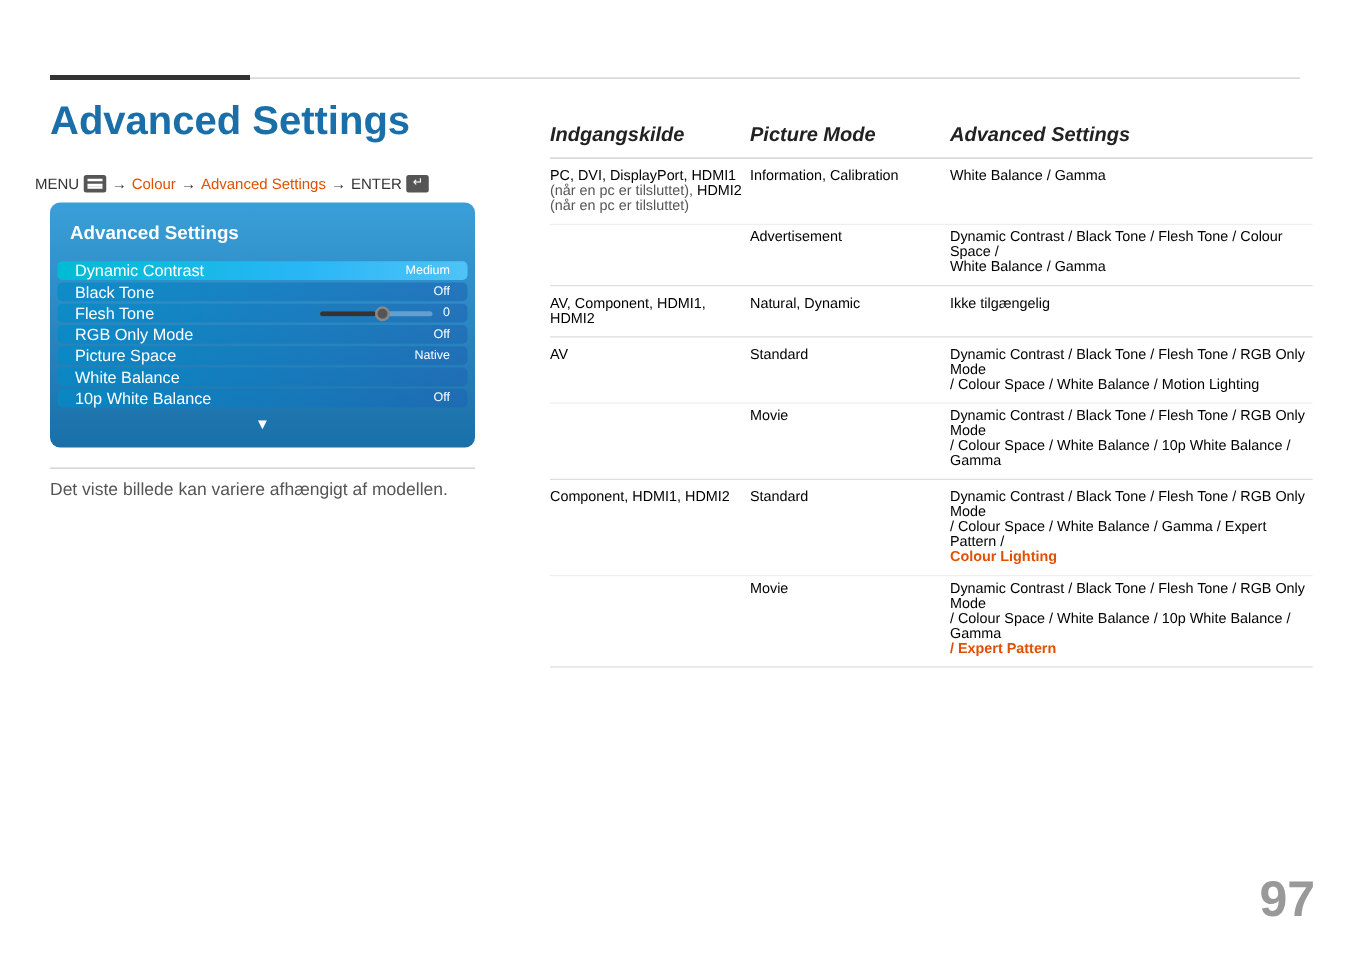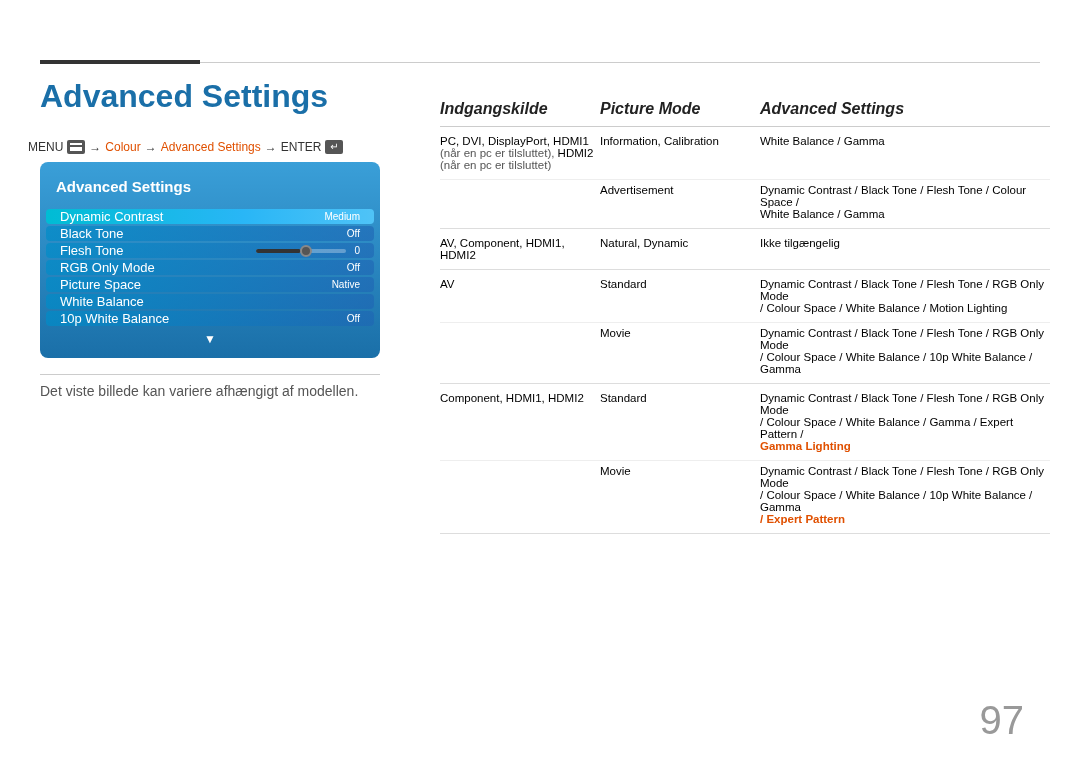"Gamma Lighting" span { text: Gamma -> Colour }
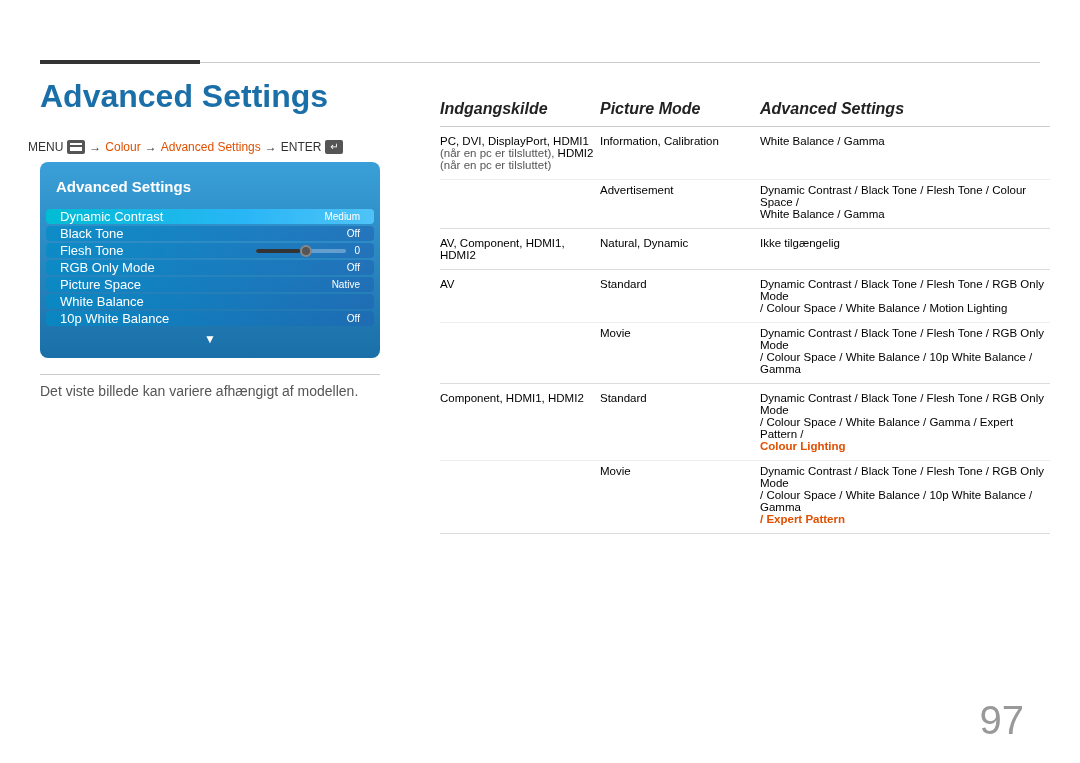"97" .page-number { font-weight: 400 -> 700; right: 56px -> 28px }
